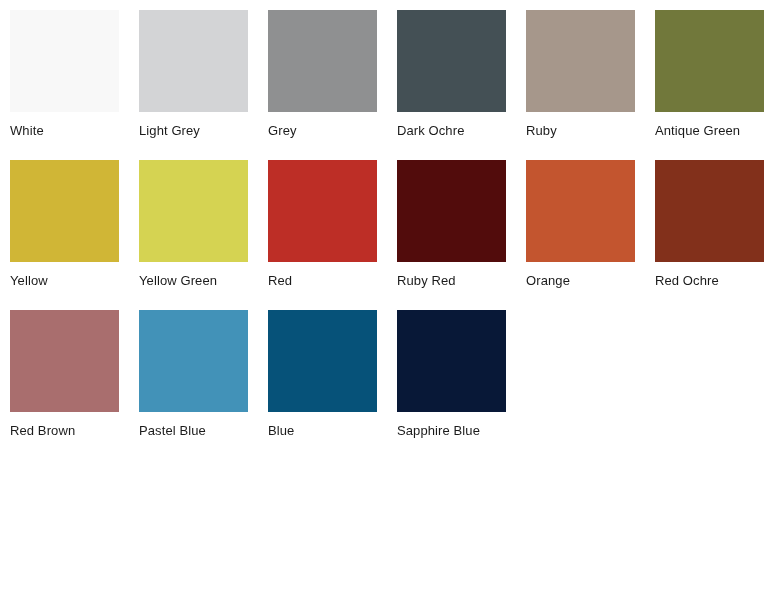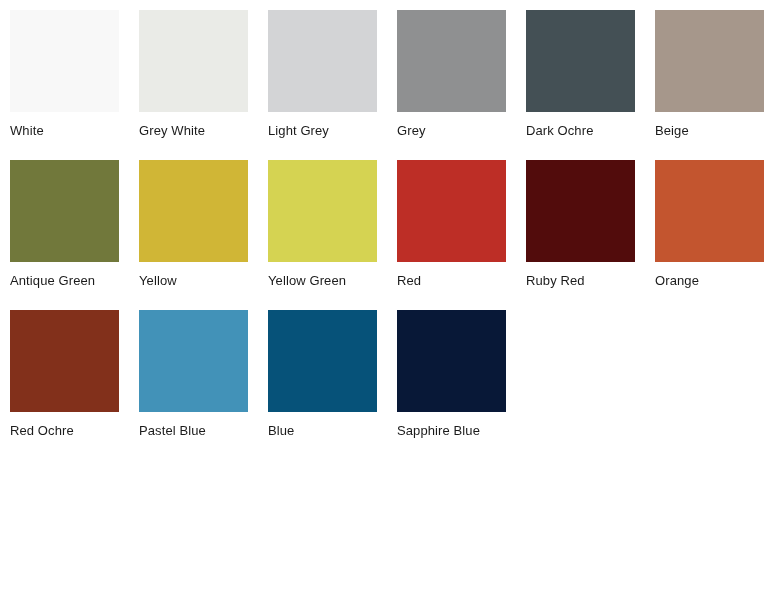"Grey White" div.swatch-cell { html: <div> <div></div> <div>Grey White</div> </div> -> none }
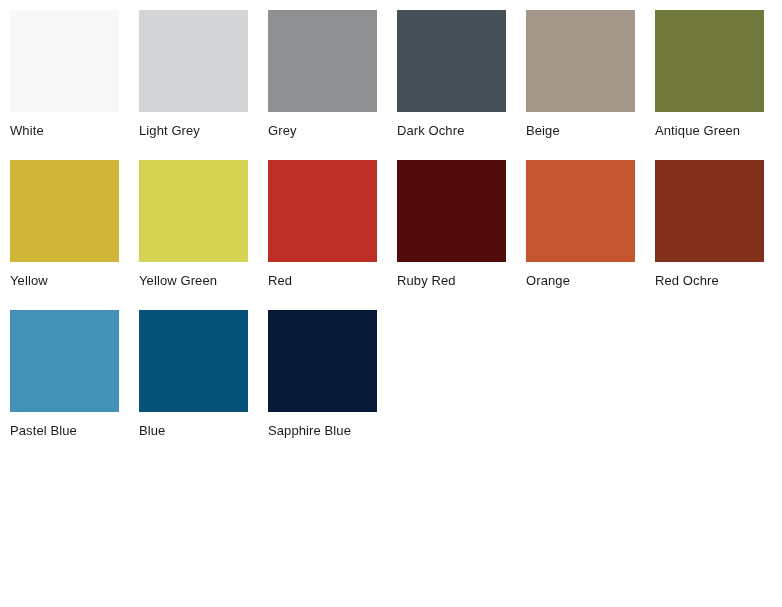"Beige" div.swatch-label { text: Beige -> Ruby }
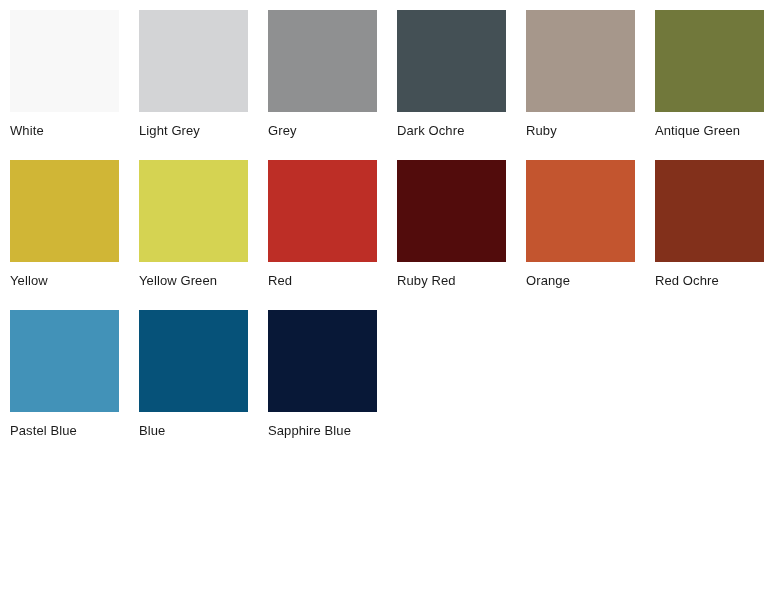"Red Brown" div.swatch-cell { html: none -> <div> <div></div> <div>Red Brown</div> </div> }
